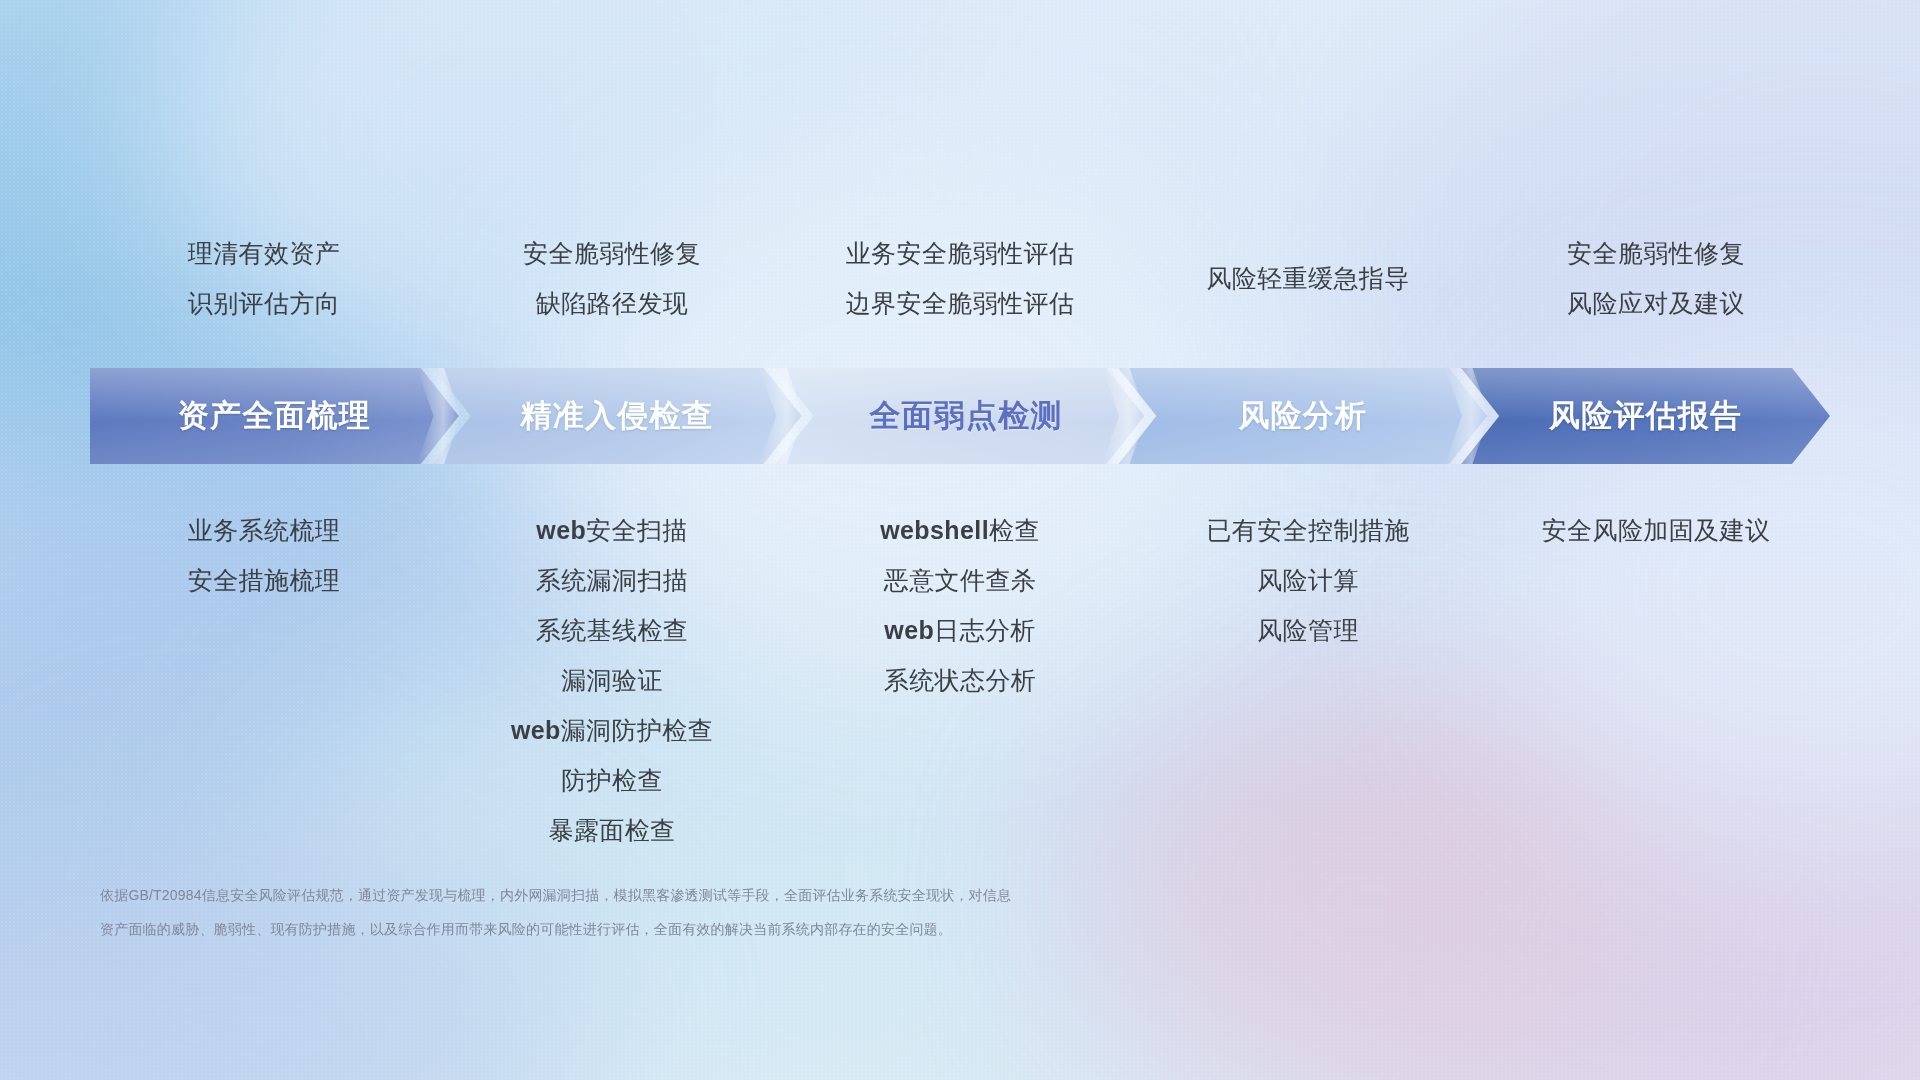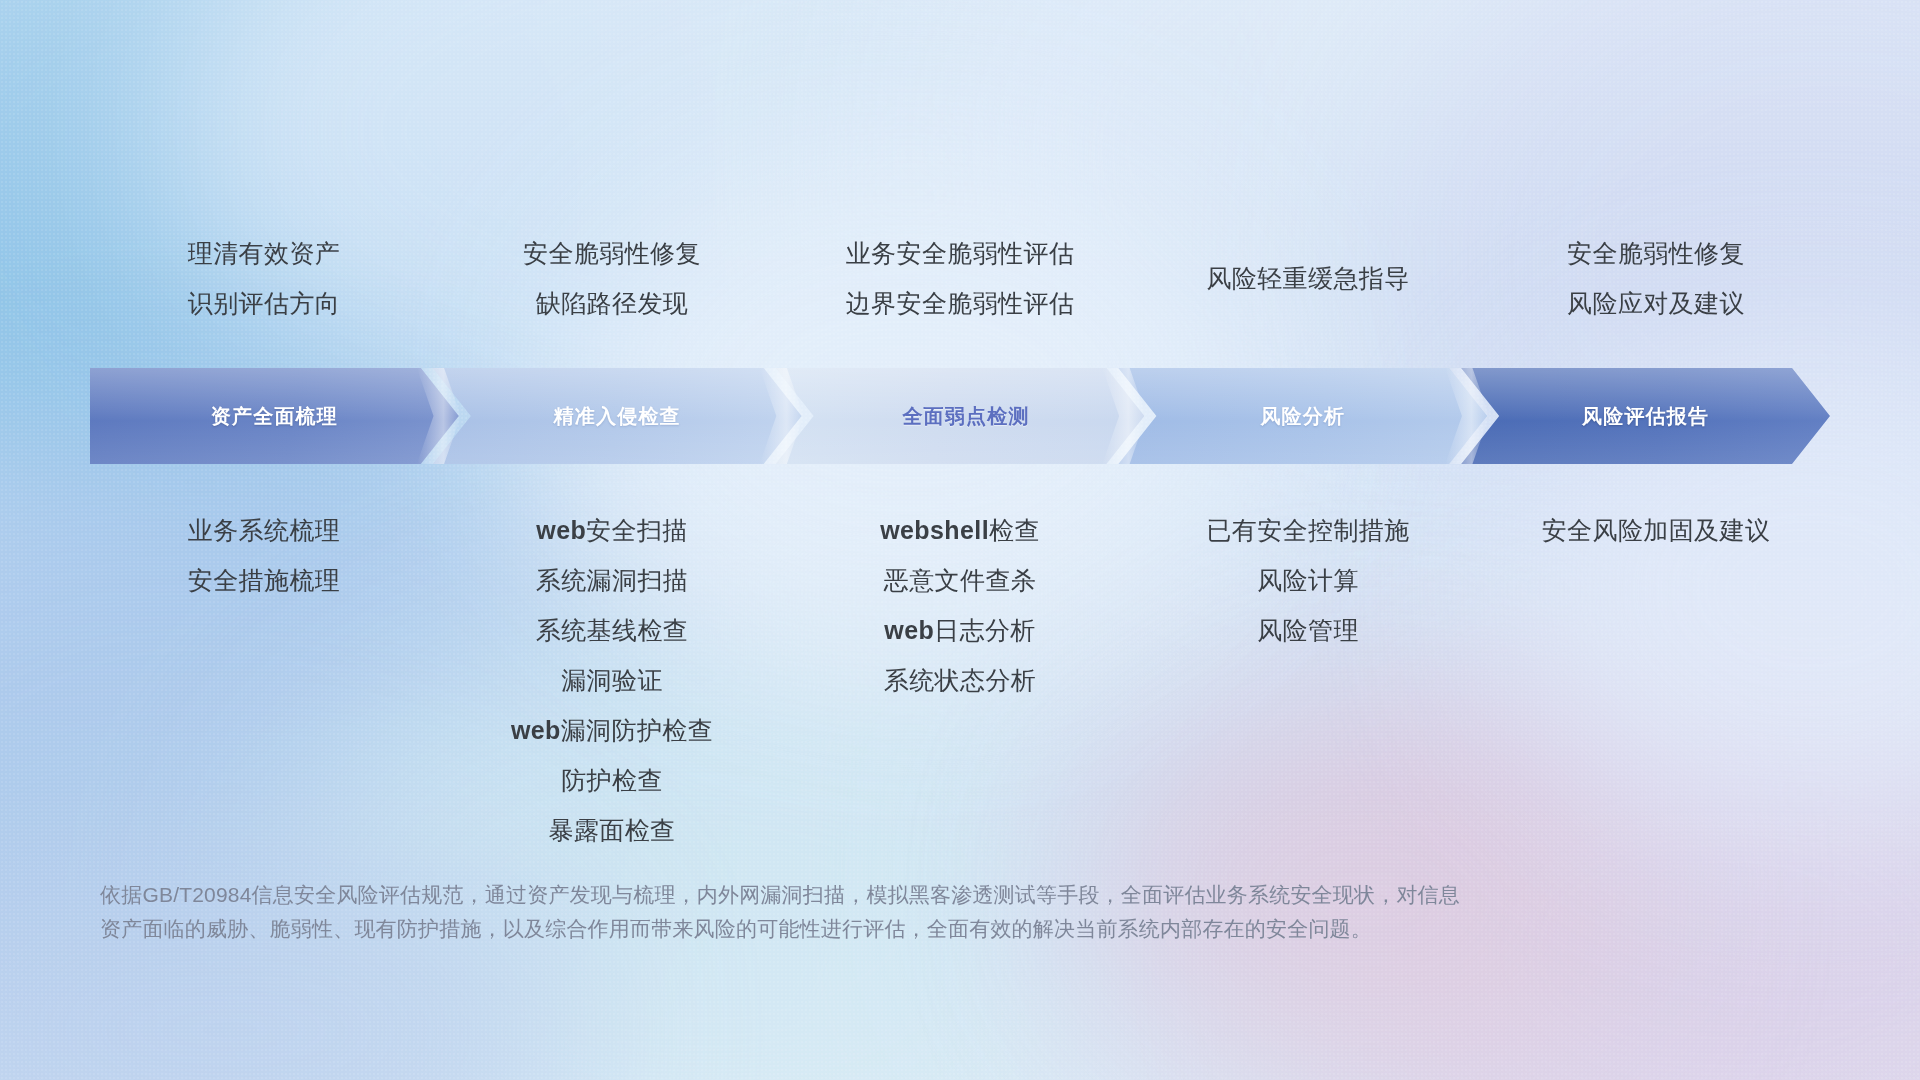"资产全面梳理" .chev .label { font-size: 20px -> 31px }
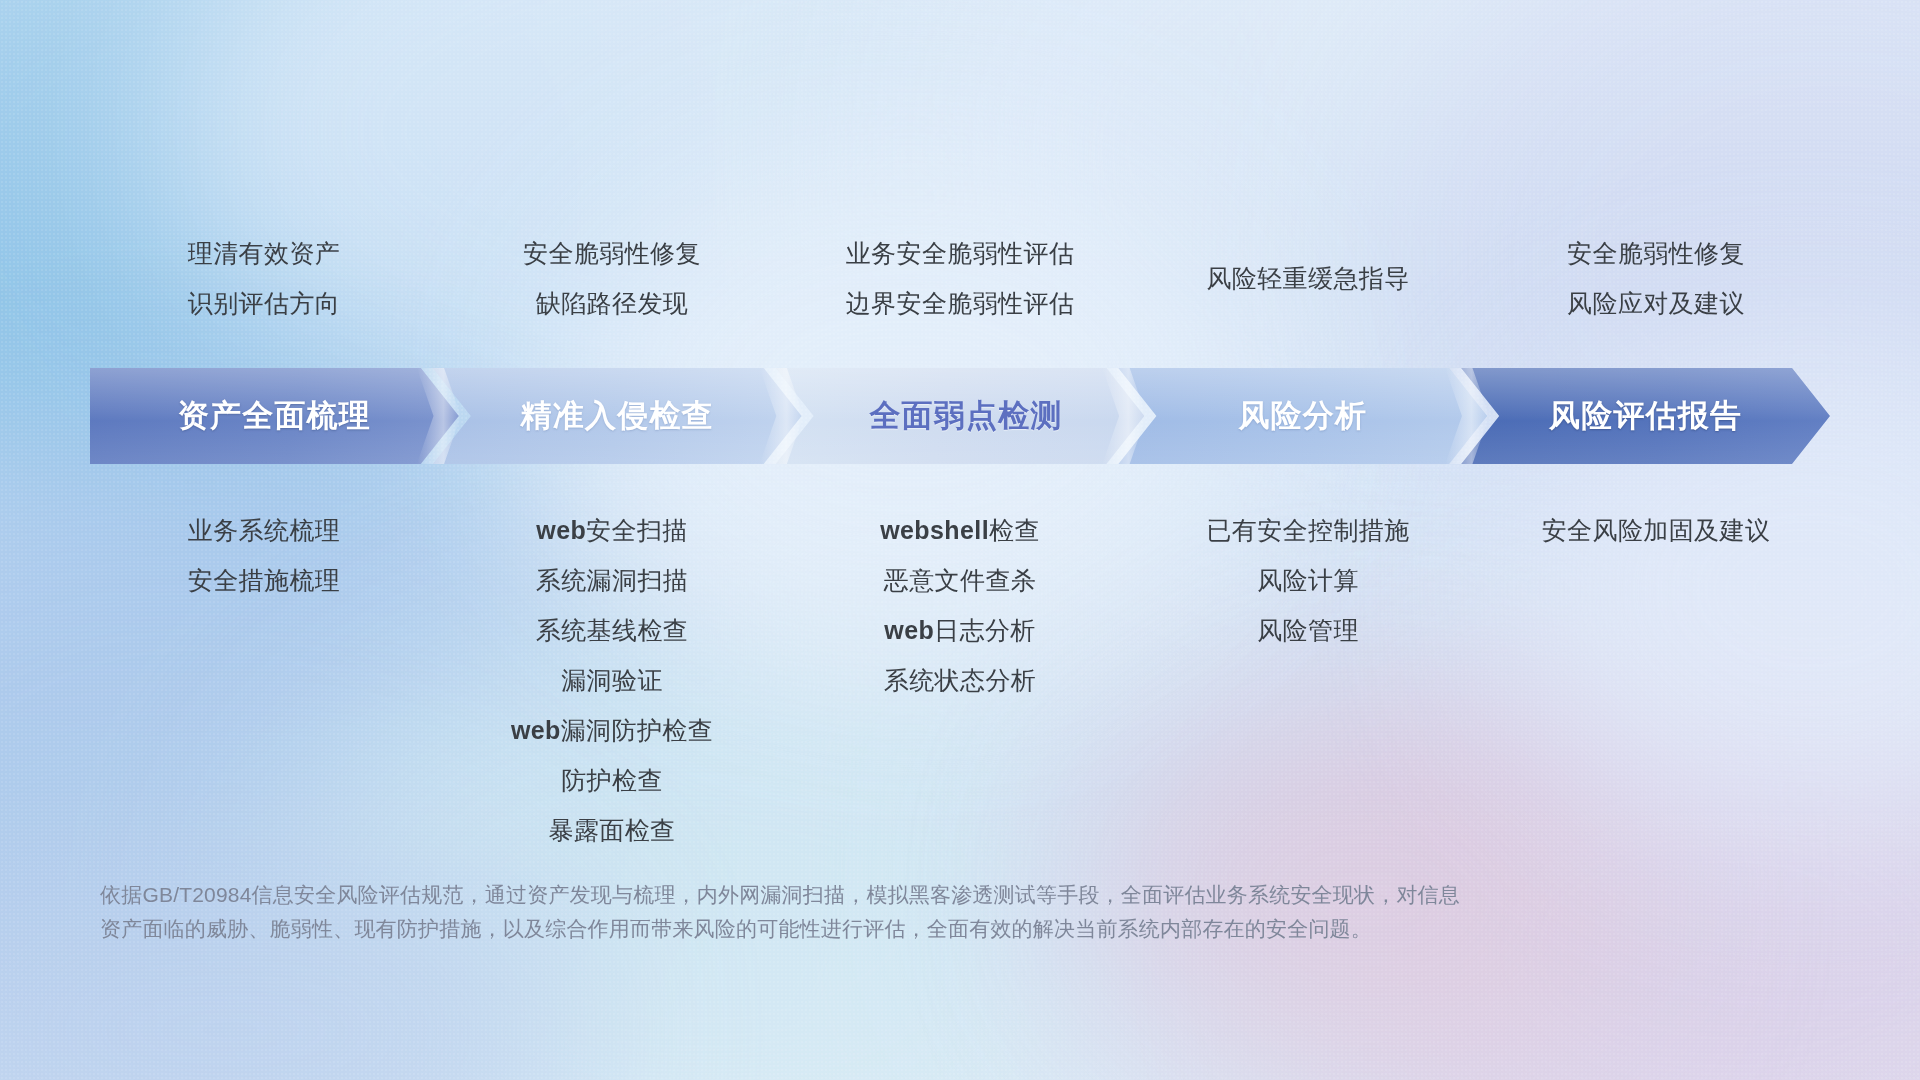"依据GB/T20984信息安全风险评估规范，通过资产发现与梳理，内外网漏洞扫描，" #footnote { font-size: 21px -> 14px }
